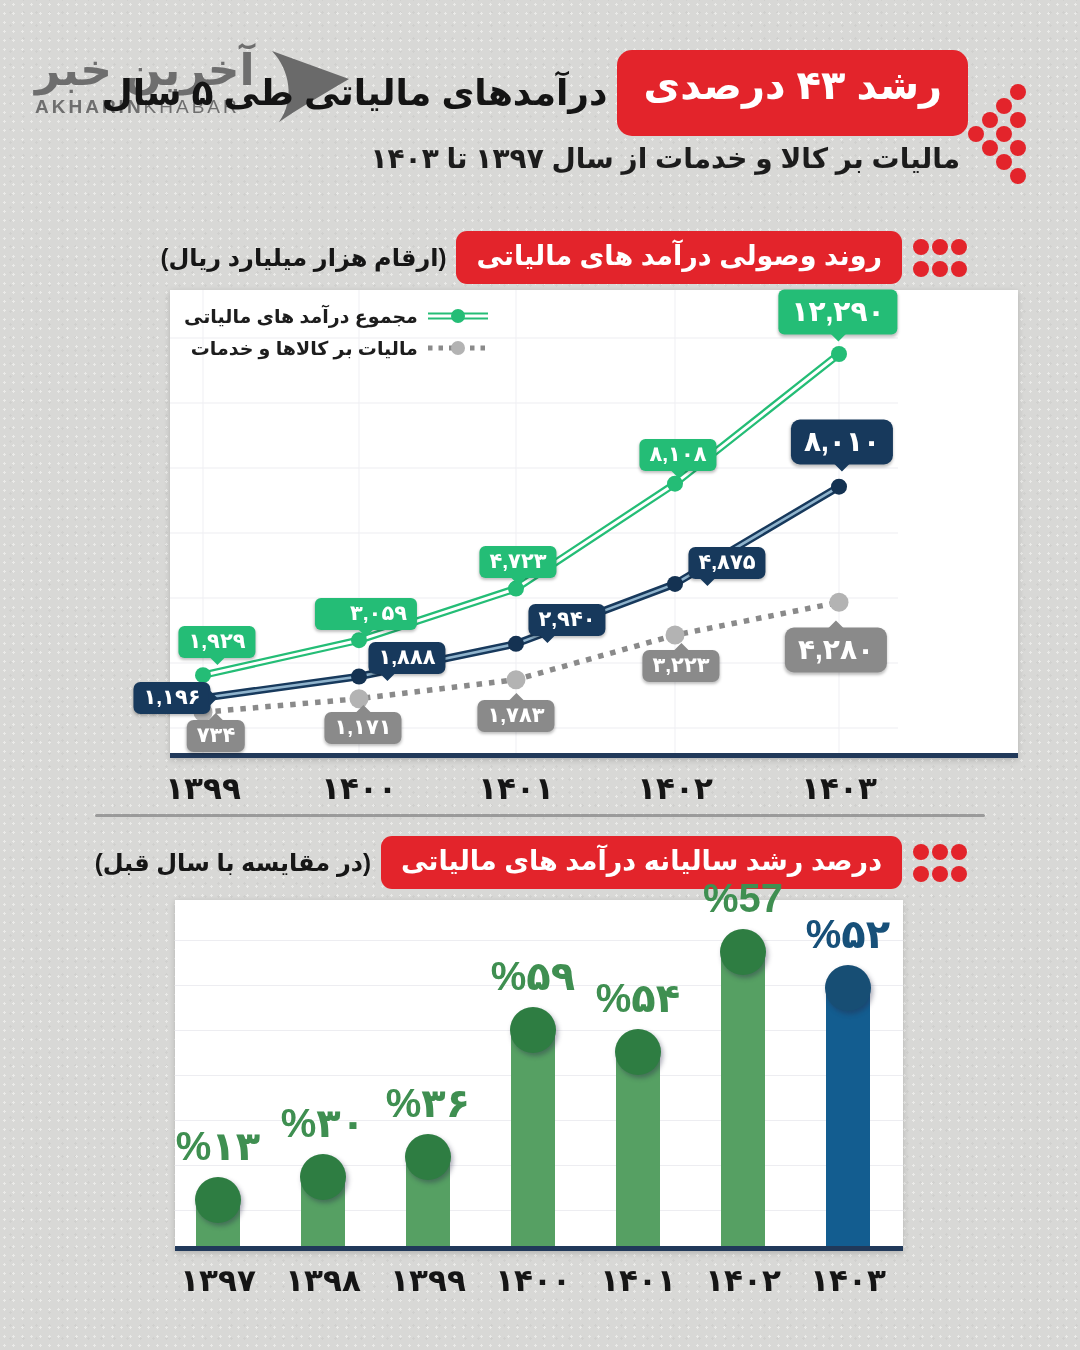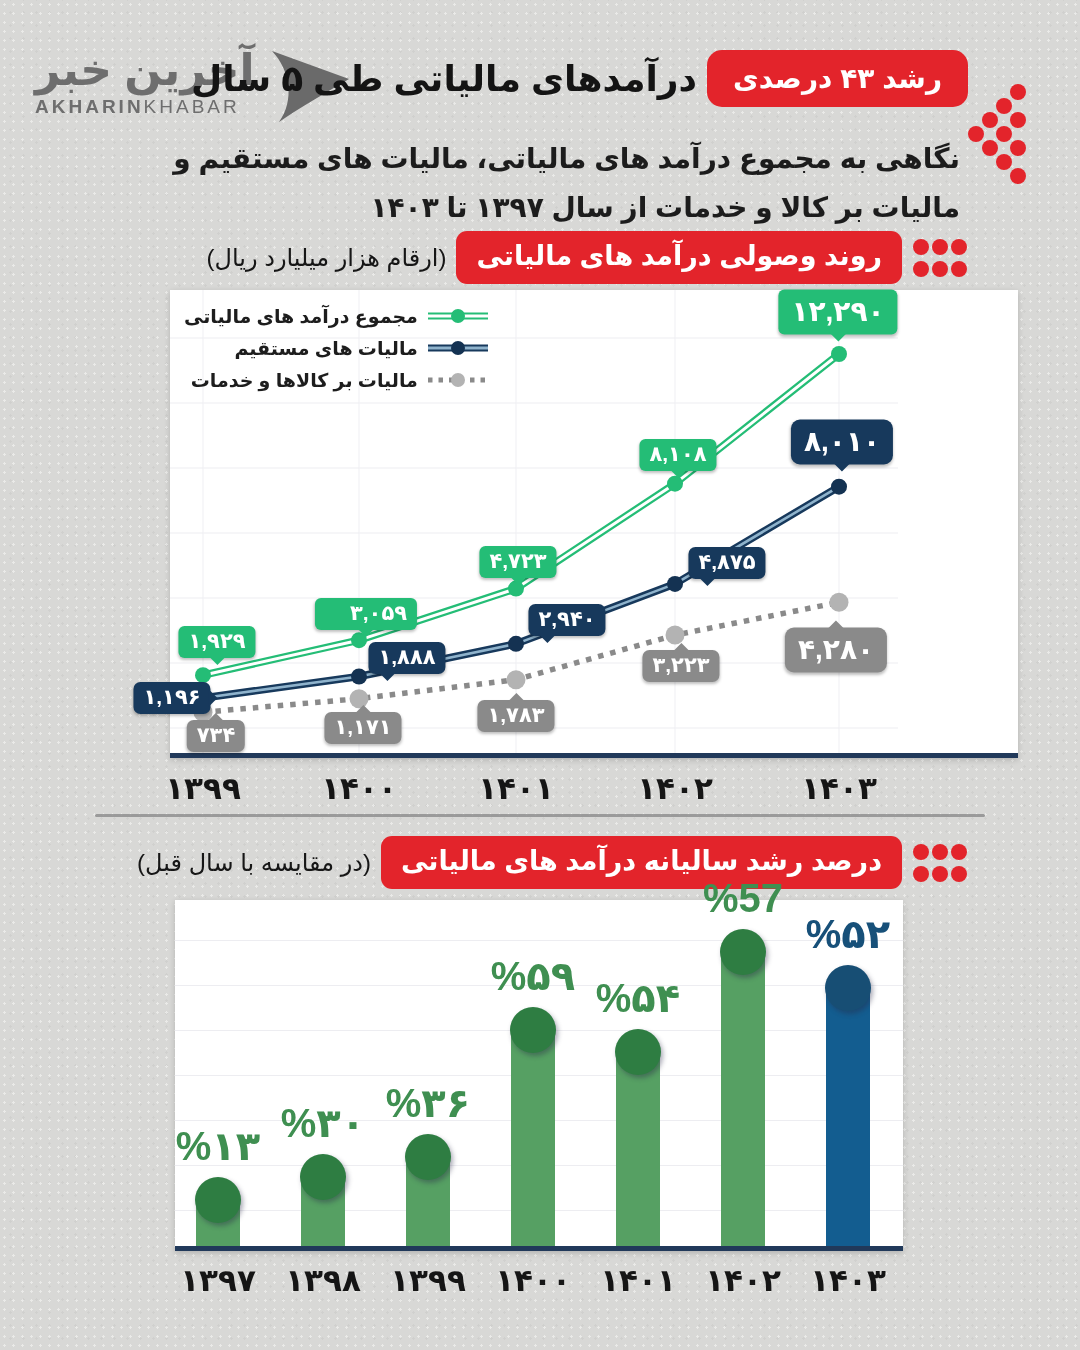"رشد ۴۳ درصدی" .title-badge { font-size: 28px -> 40px; padding: 12px 26px 12px -> 12px 26px 28px }
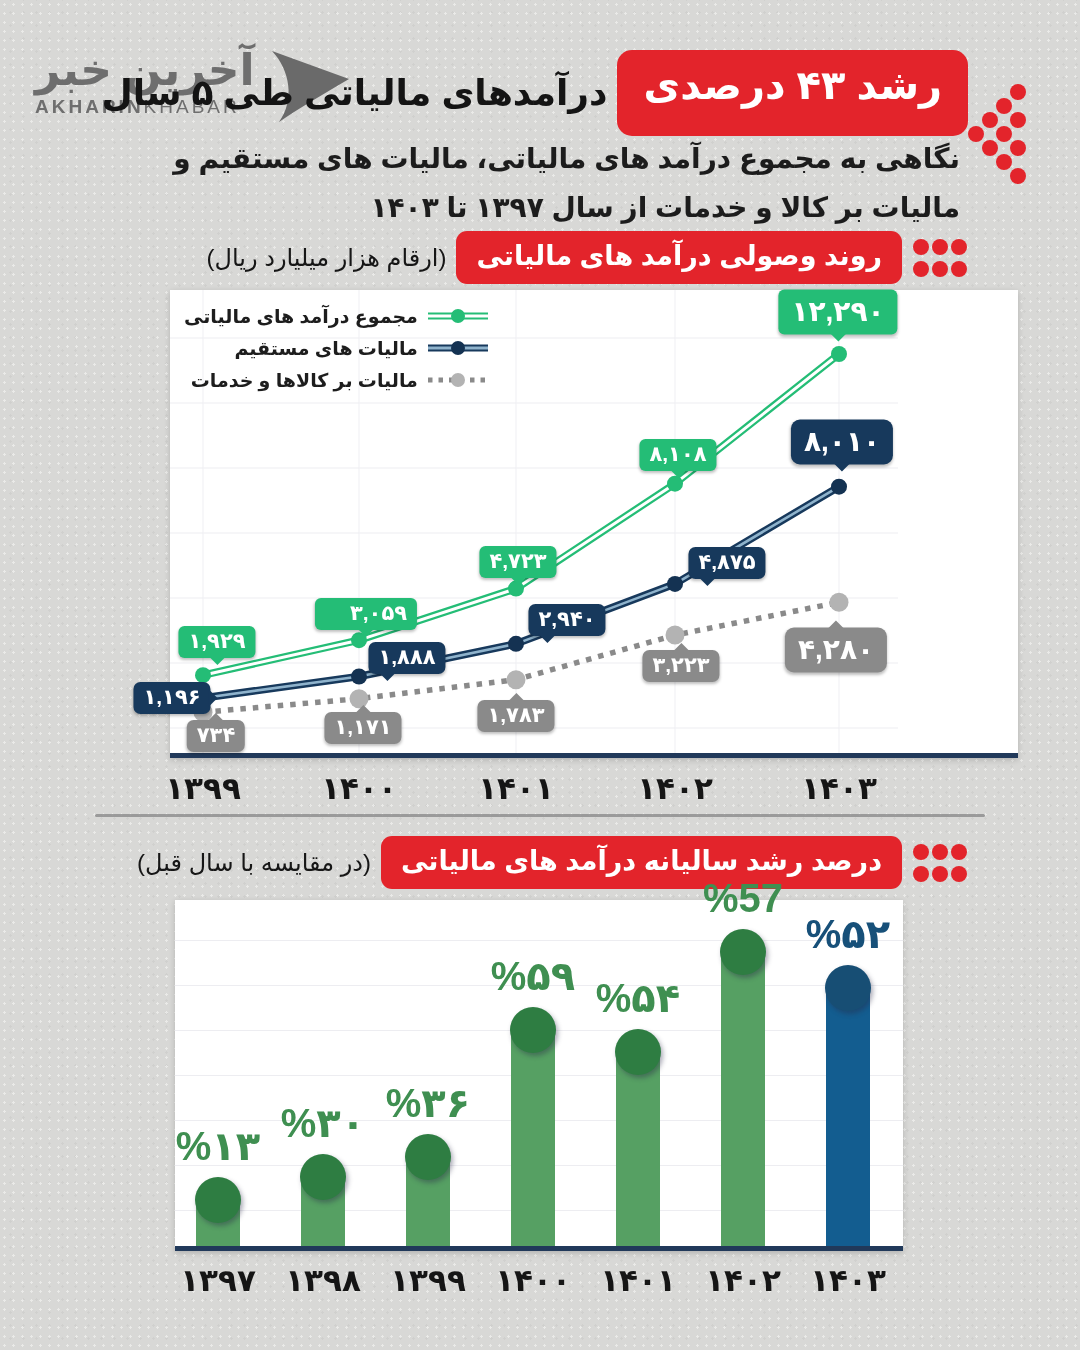"نگاهی به مجموع درآمد های" div { html: <div>نگاهی به مجموع درآمد های مالیاتی، مالیات های مستقیم و</div> -> none }
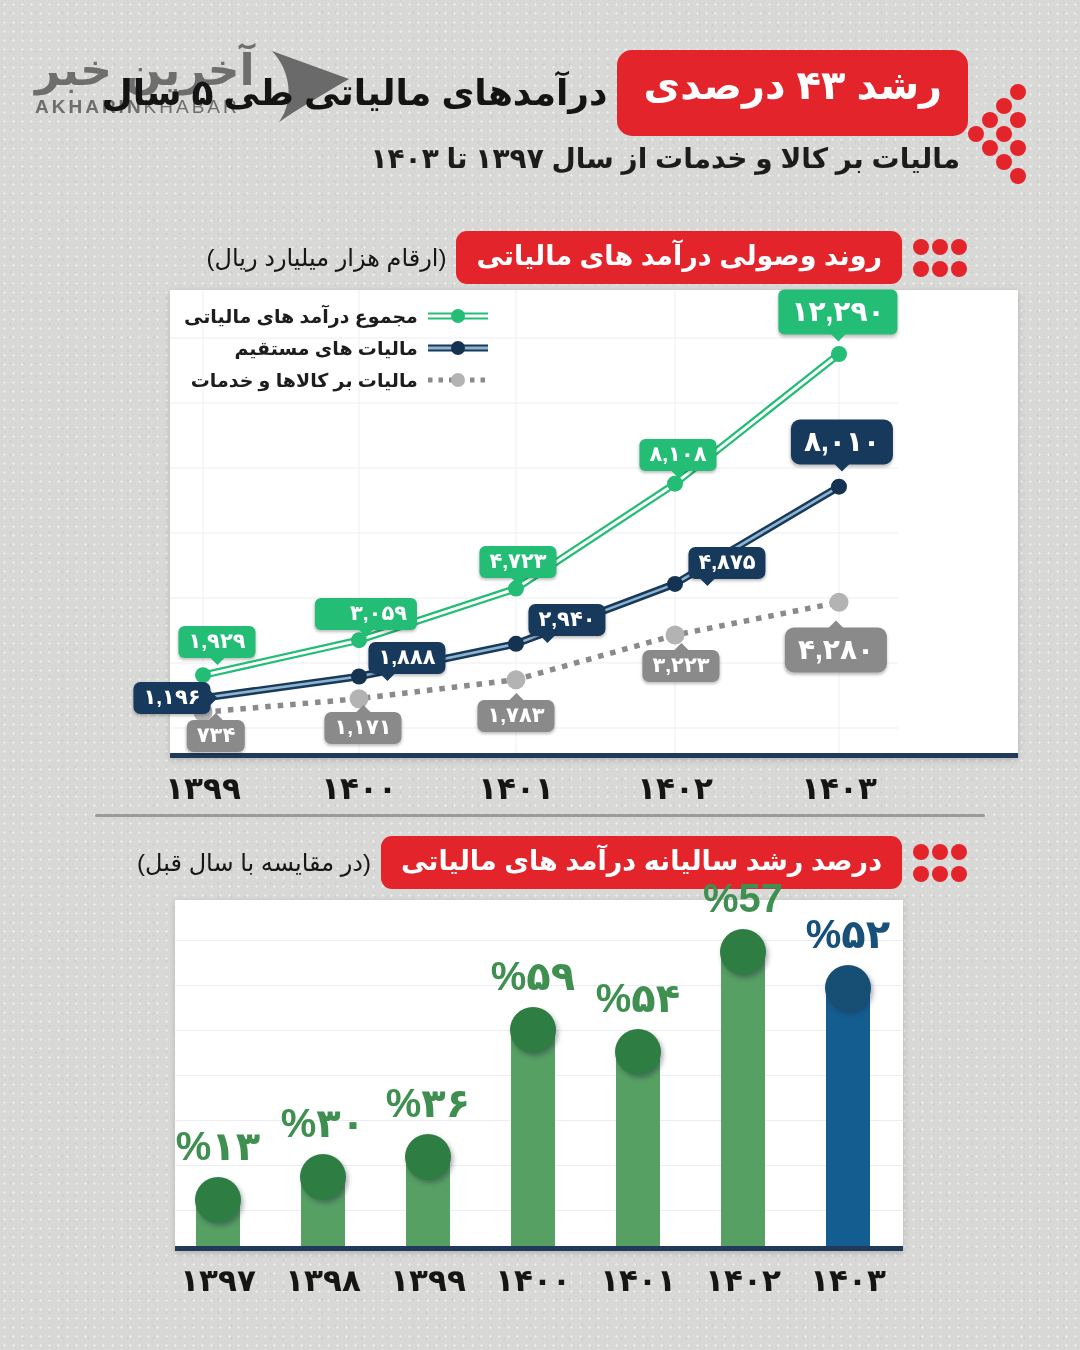"(ارقام هزار میلیارد ریال)" .sec-note { font-weight: 400 -> 700 }
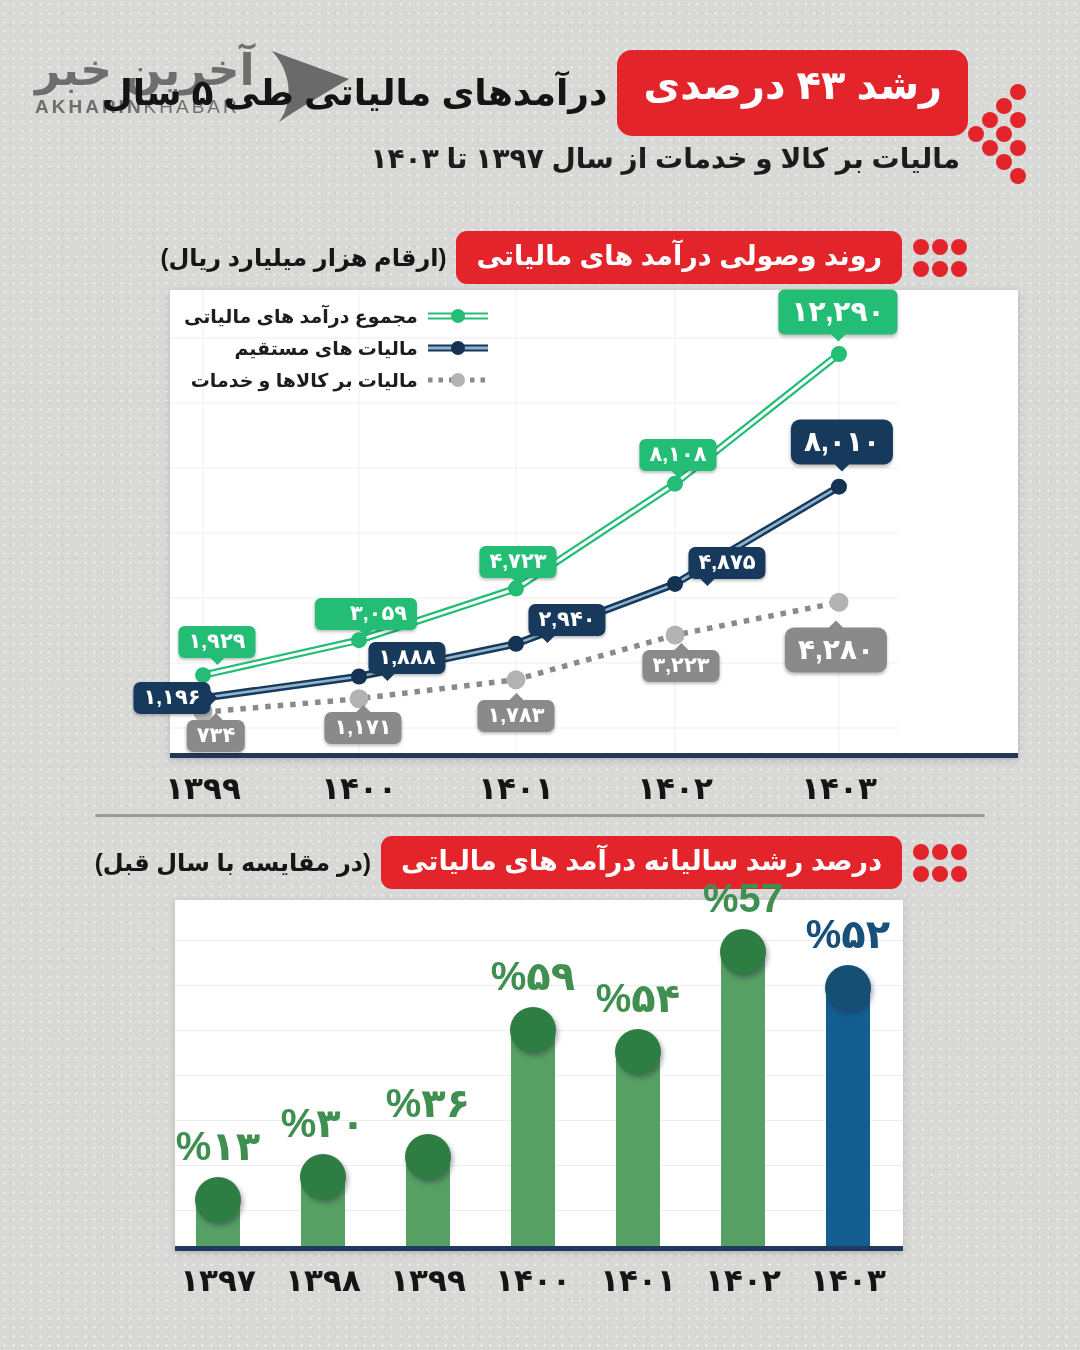"مالیات های مستقیم" div.legend-row { html: <div> <span>مالیات های مستقیم</span> <svg> <line></line> <line></line> <circle></circle> </svg> </div> -> none }
